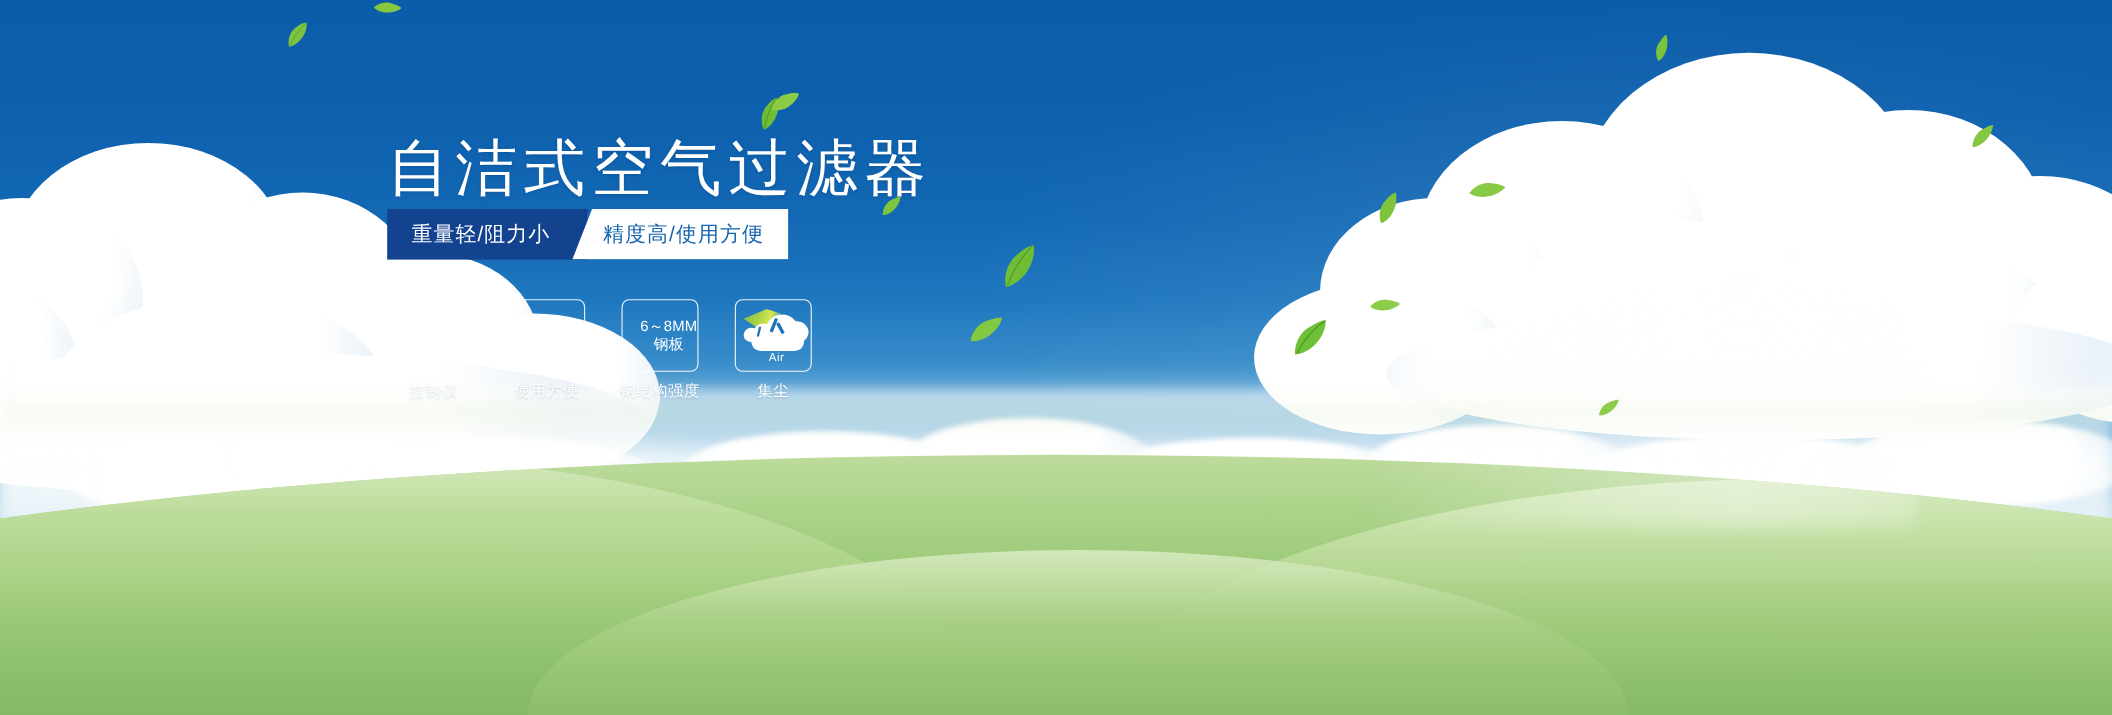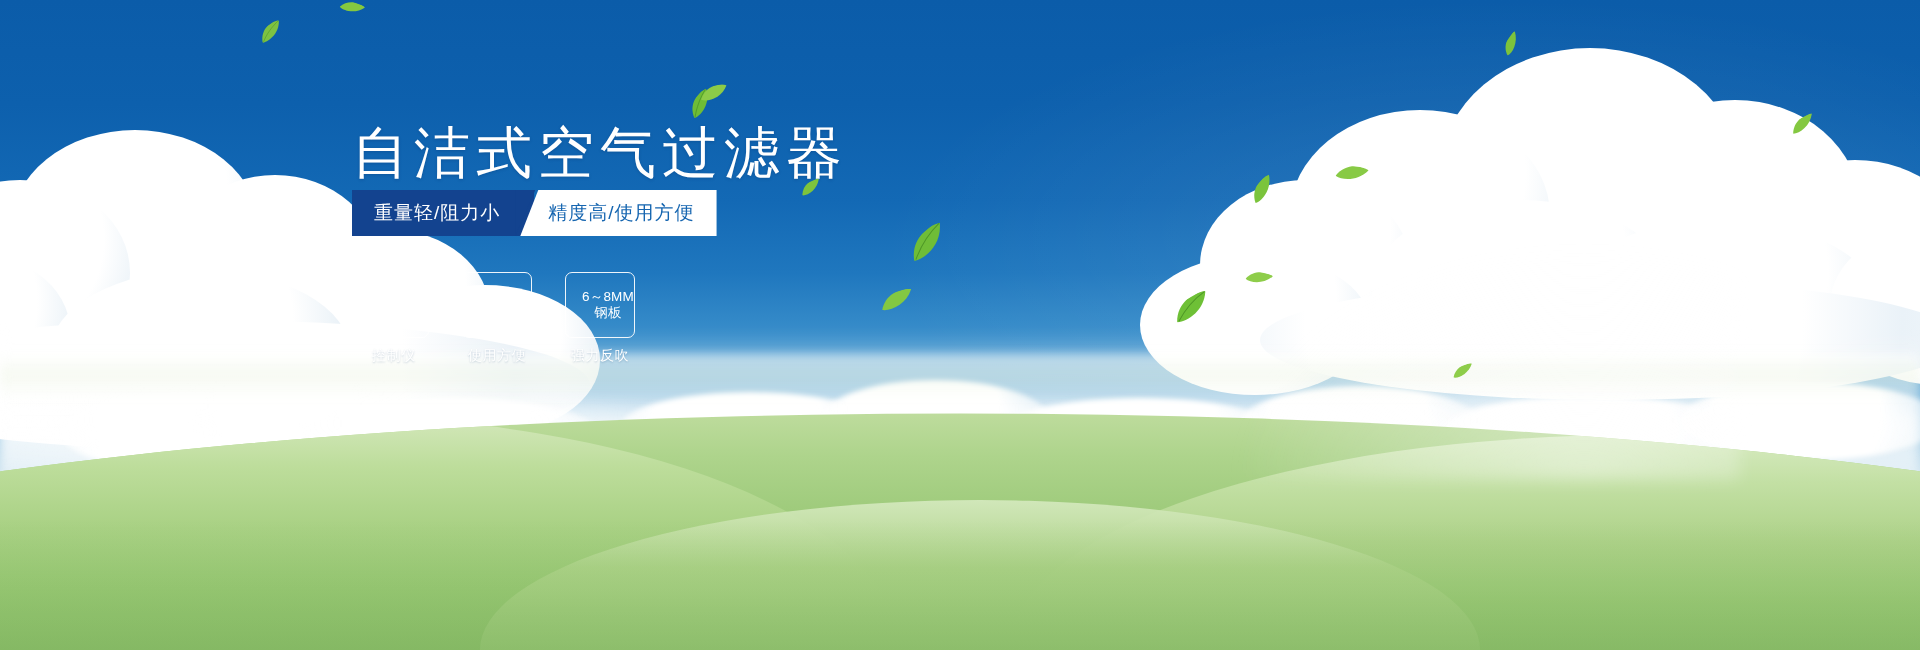"Air" div.feat { html: none -> <div> <div> <div> <div></div> <div></div> <div></div> <div></div> <div></div> <div></div> <div></div> <div></div> <div></div> <div>Air</div> </div> </div> <div>集尘</div> </div> }
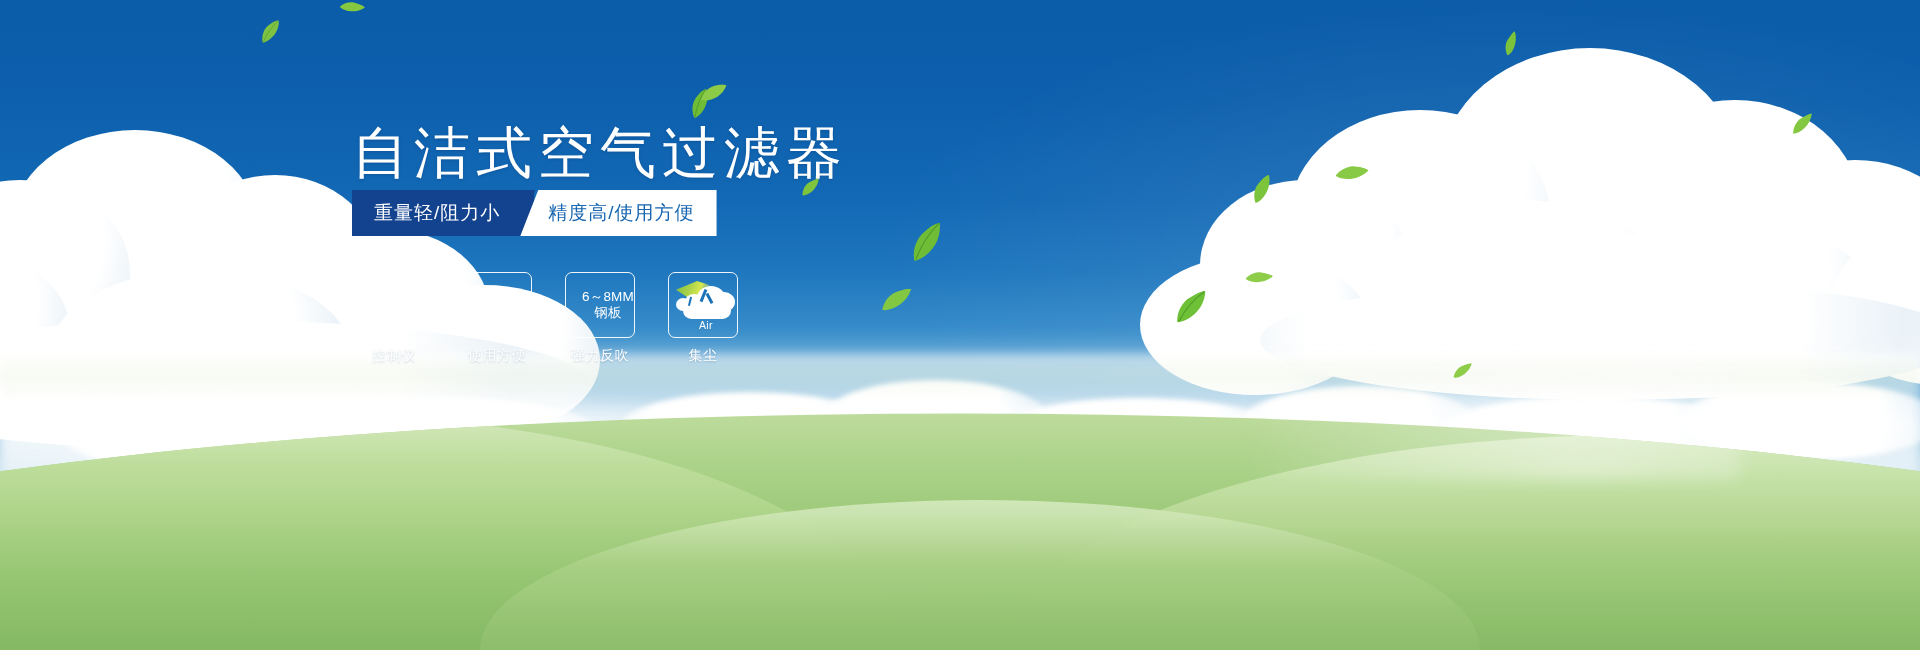"强力反吹" div.feat-label { text: 强力反吹 -> 钢结构强度 }
